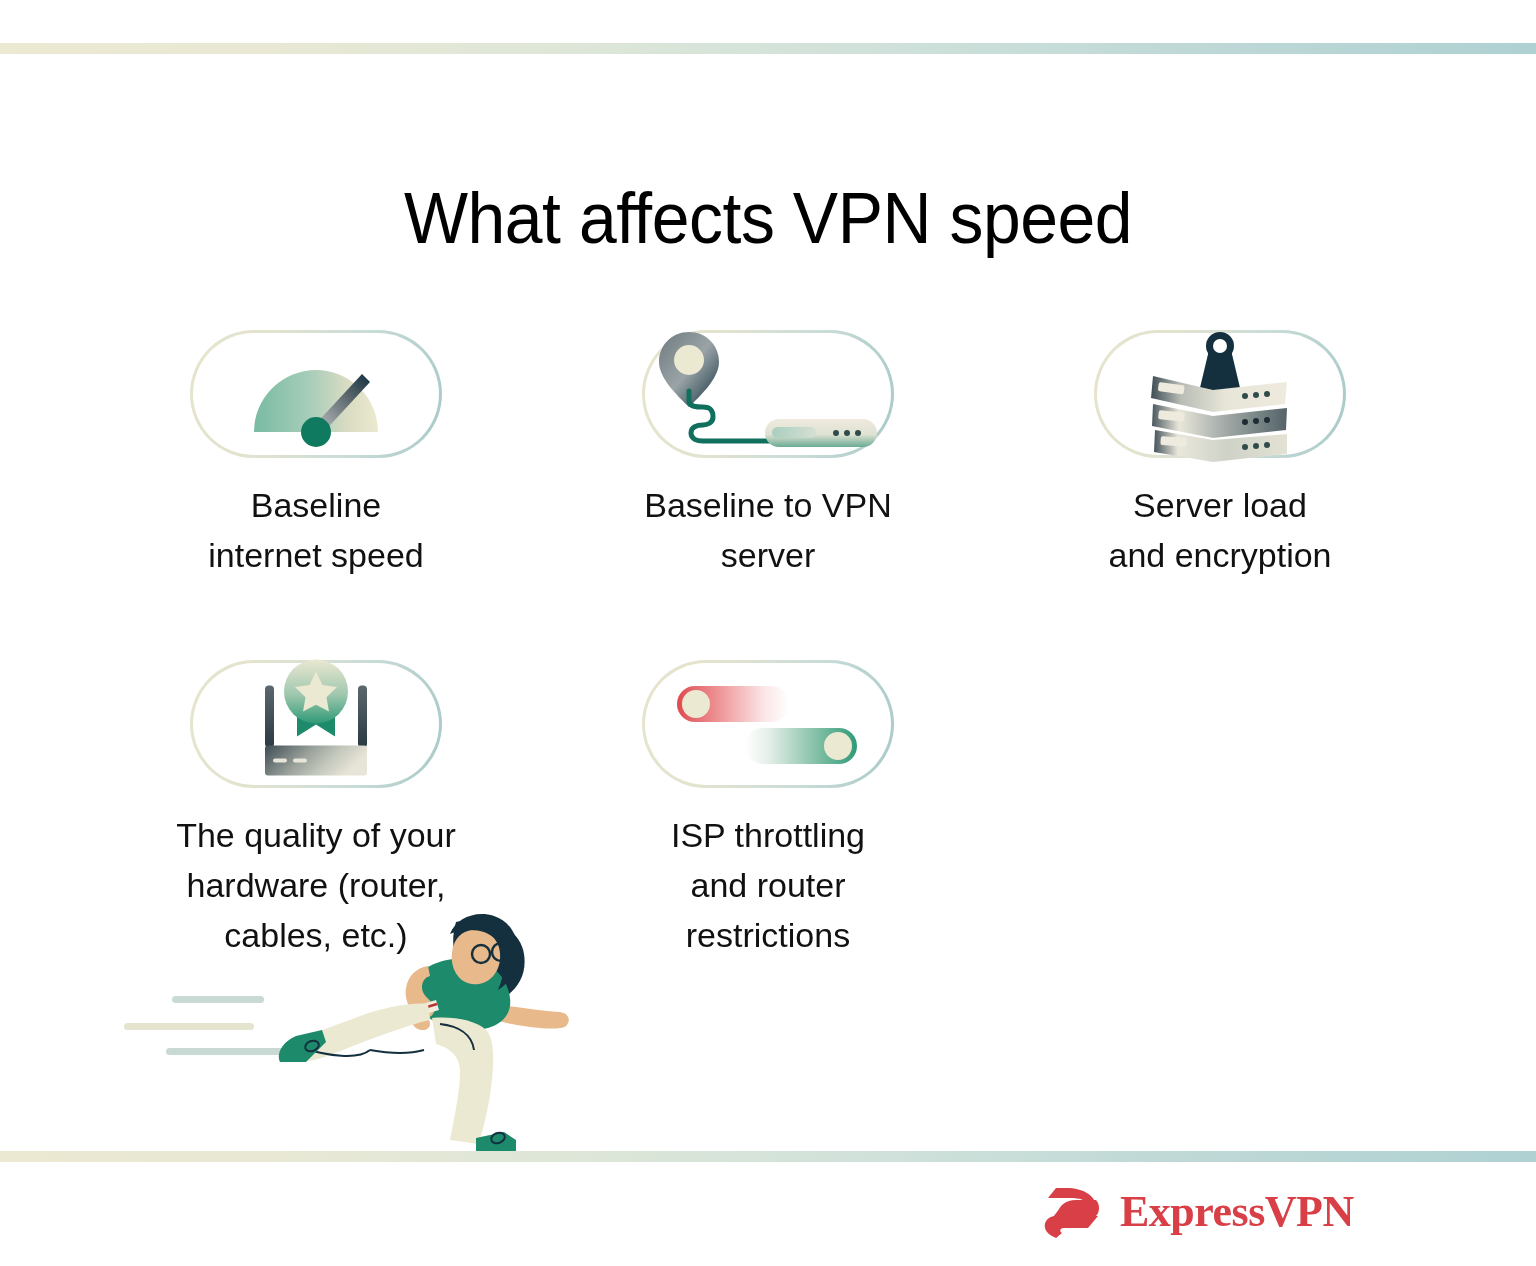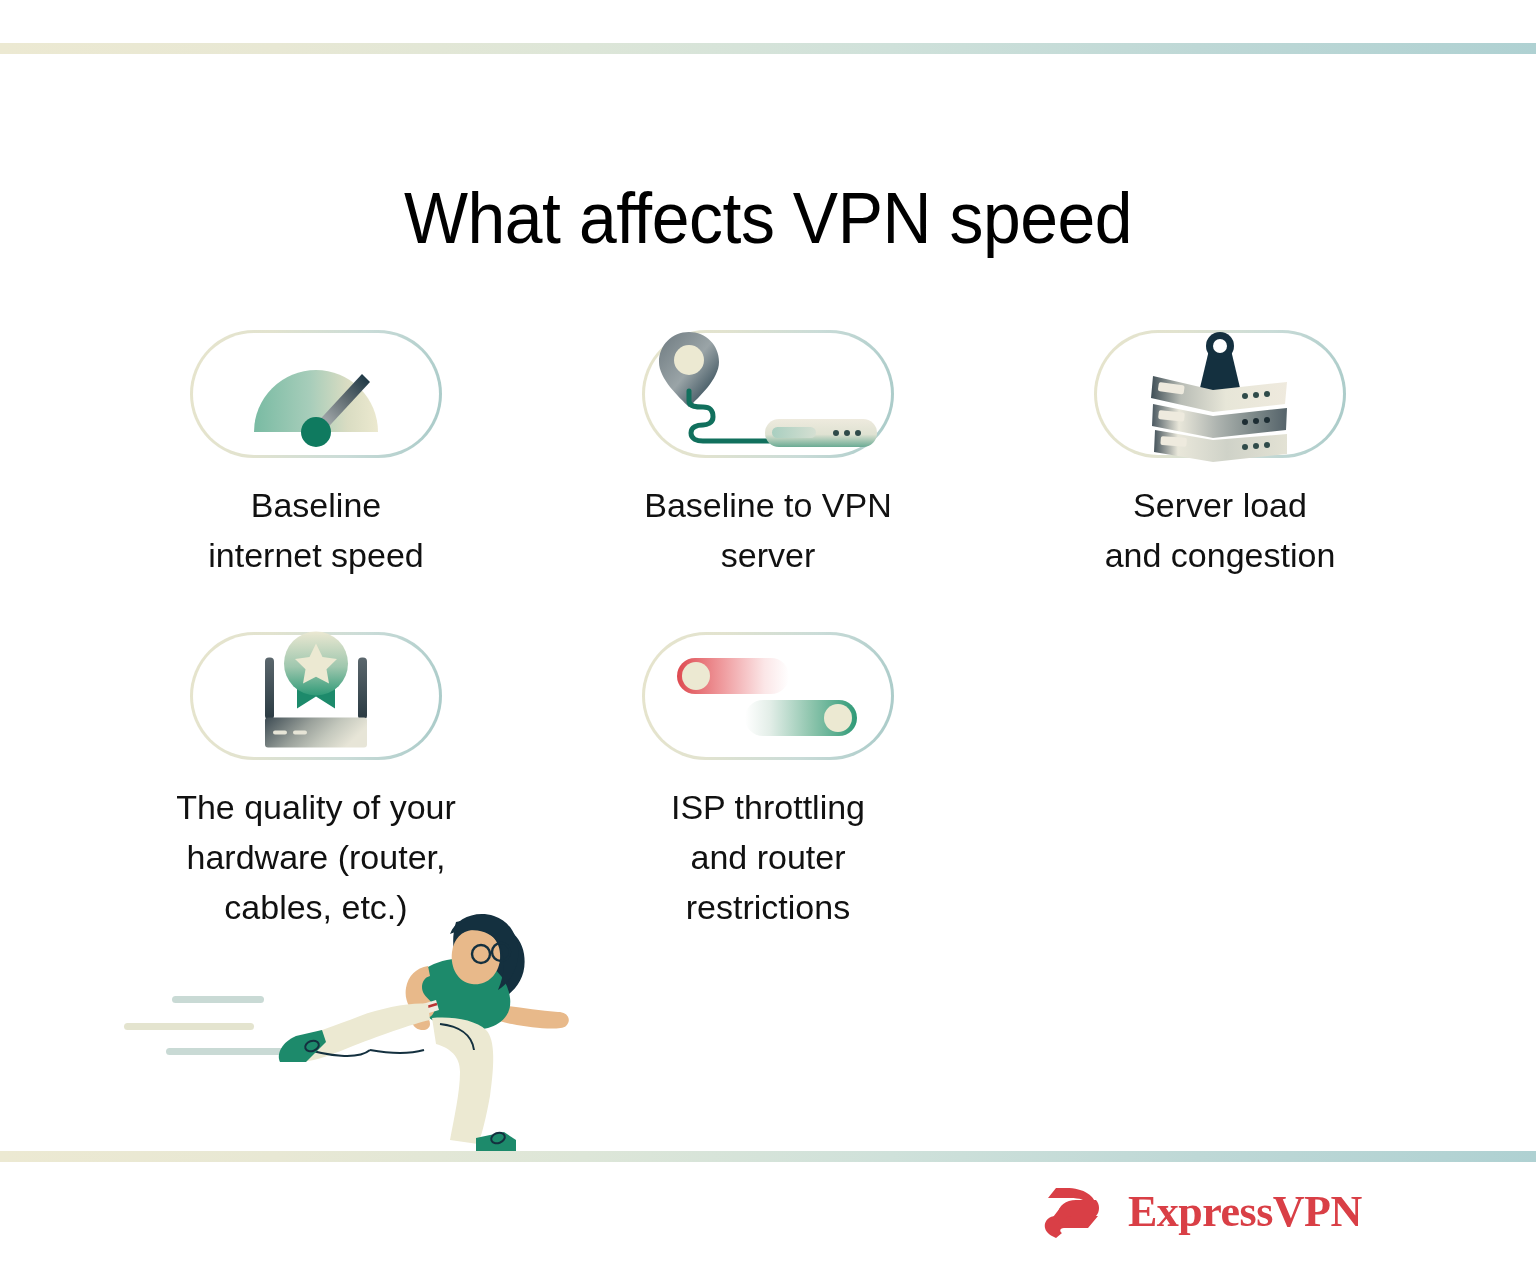"Baseline" .grid { row-gap: 52px -> 80px }
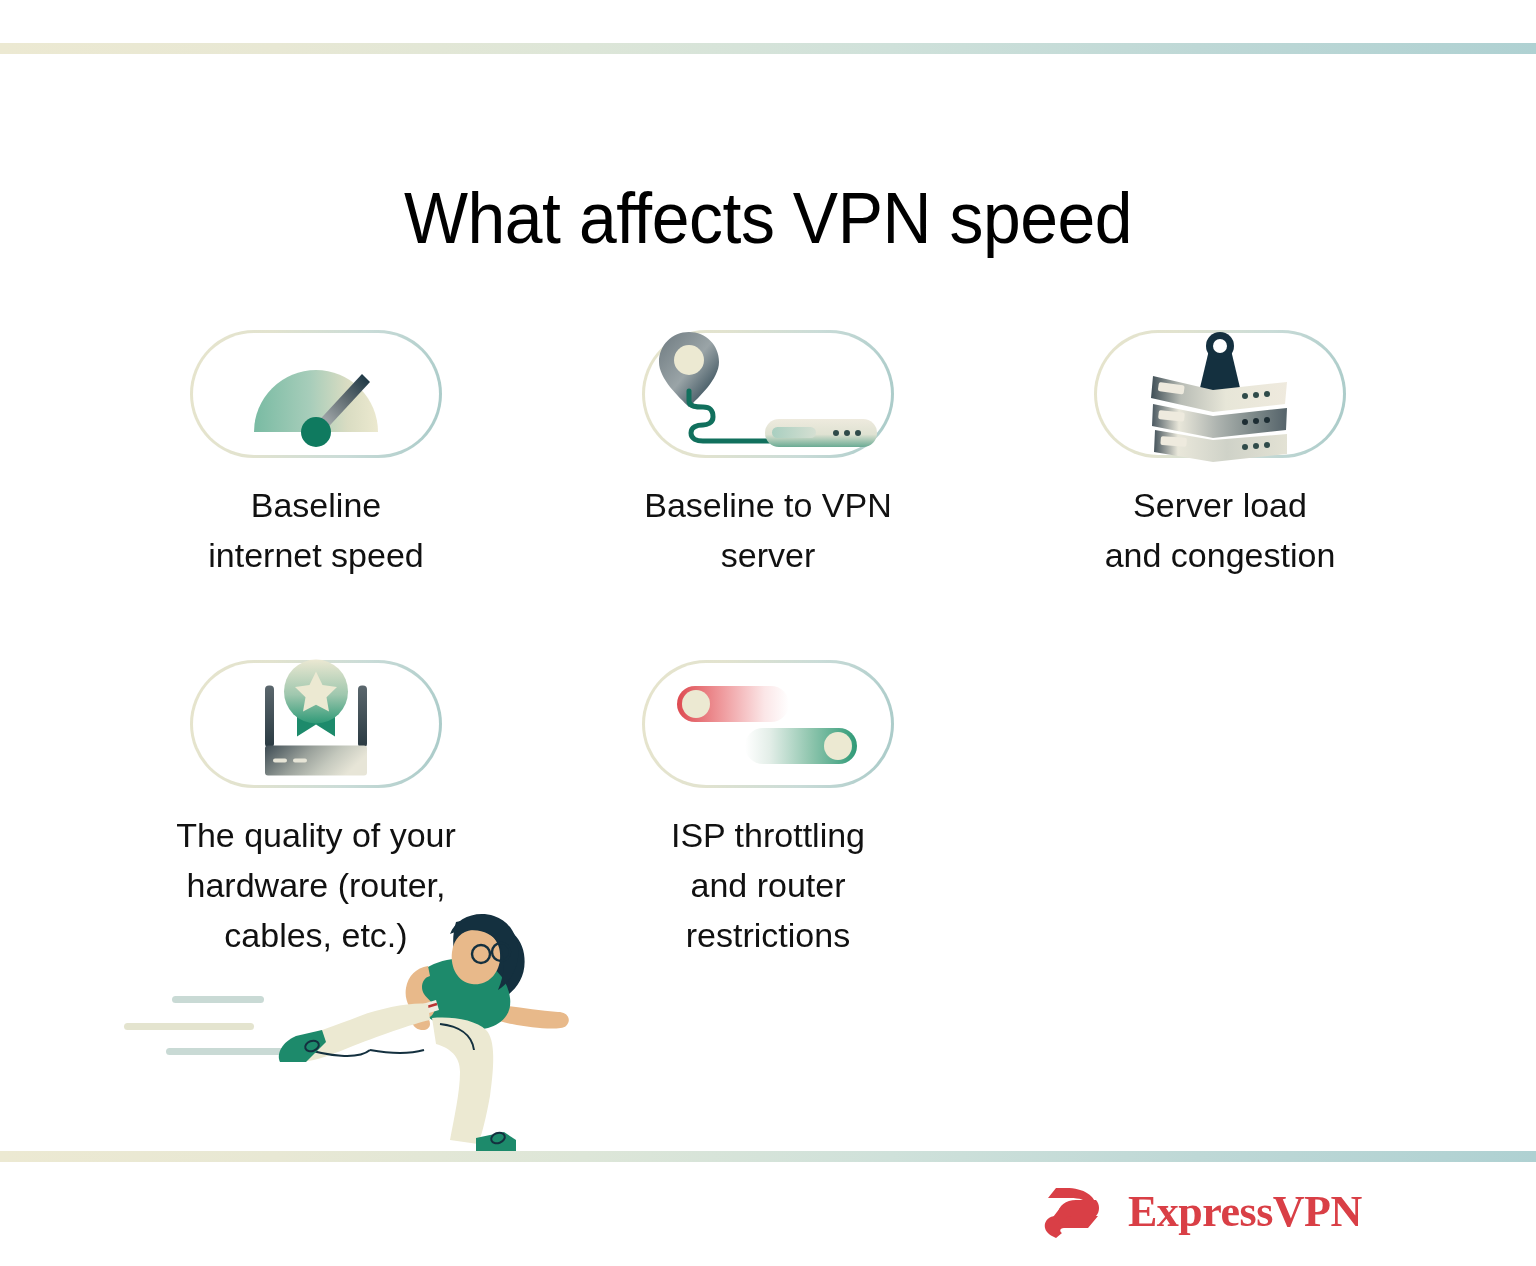"Server load" div.card-label { text: congestion -> encryption }
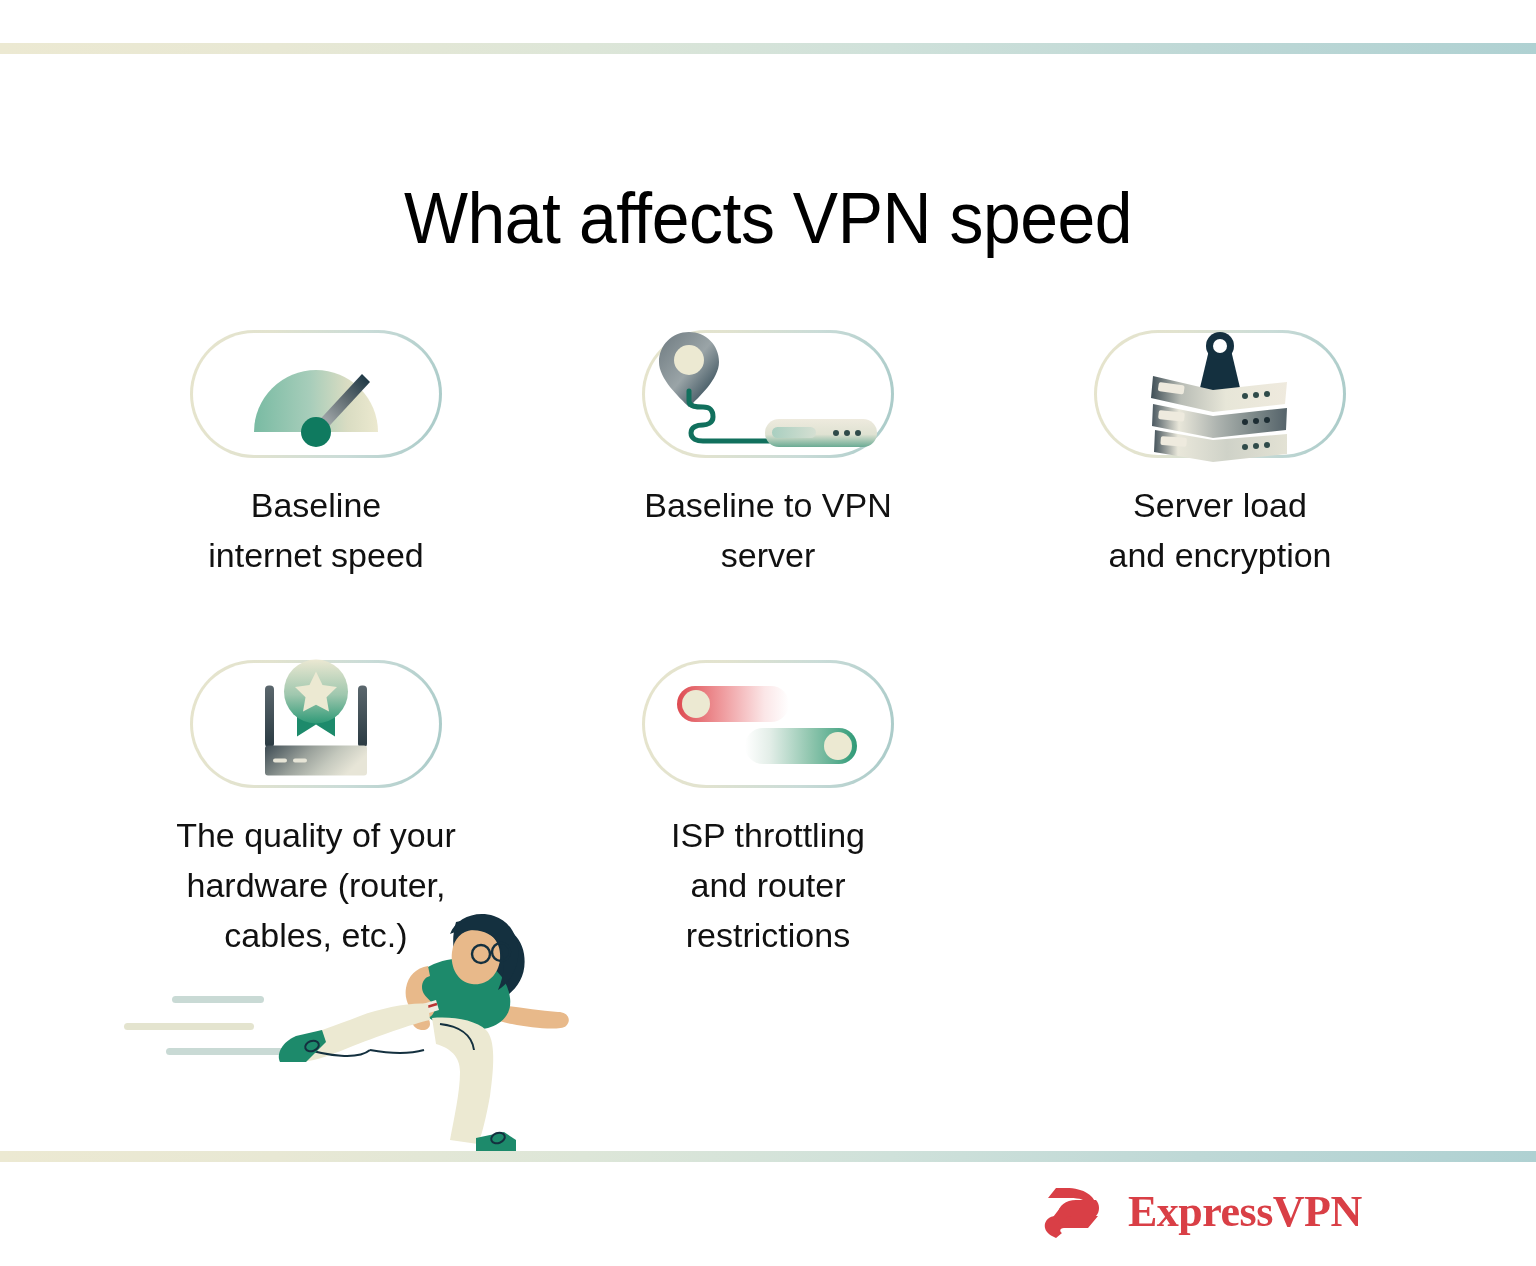"ExpressVPN" .footer-logo { gap: 22px -> 14px }
